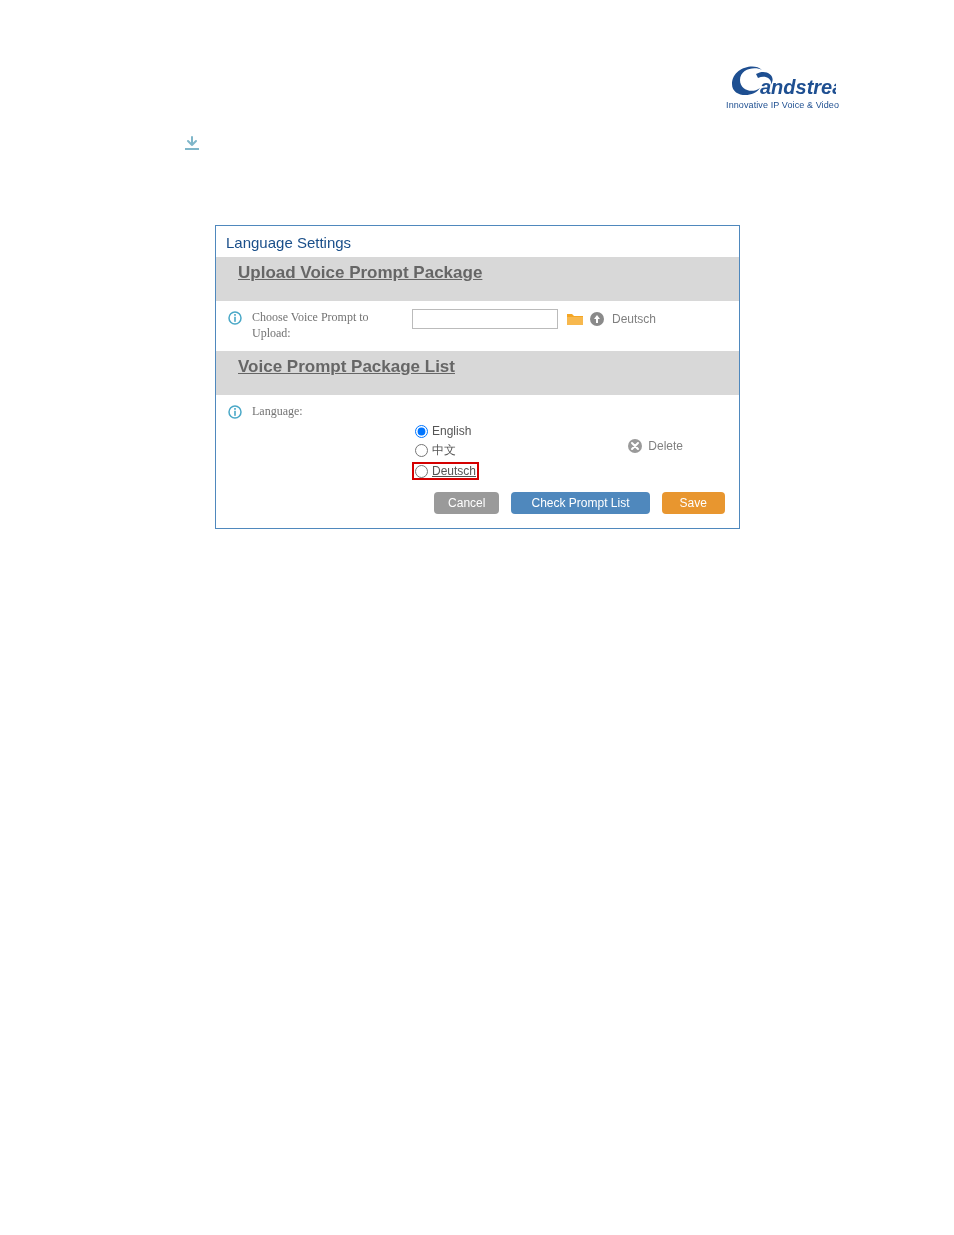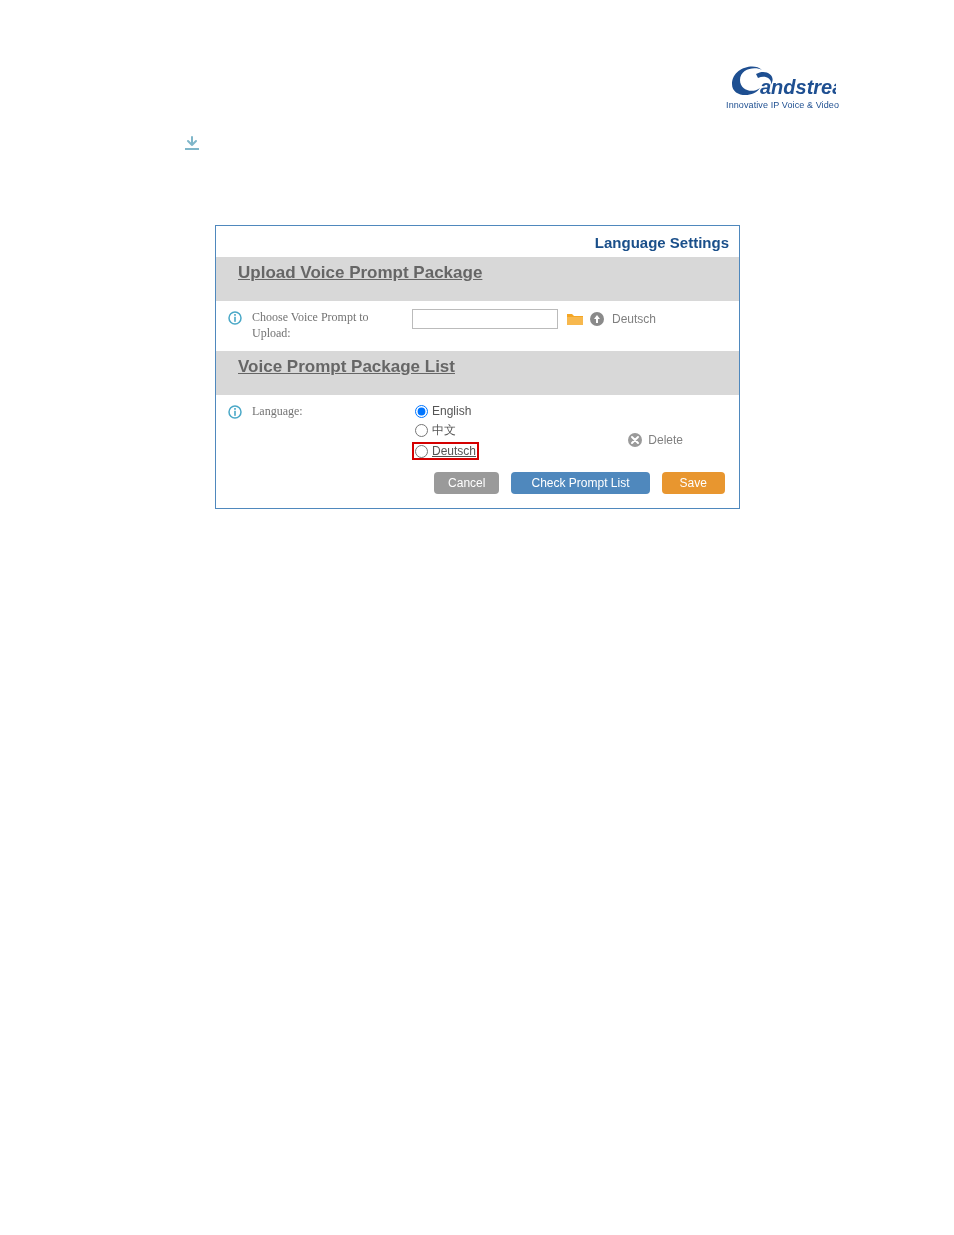"Language Settings" .panel-title { font-weight: bold -> normal; text-align: right -> none }
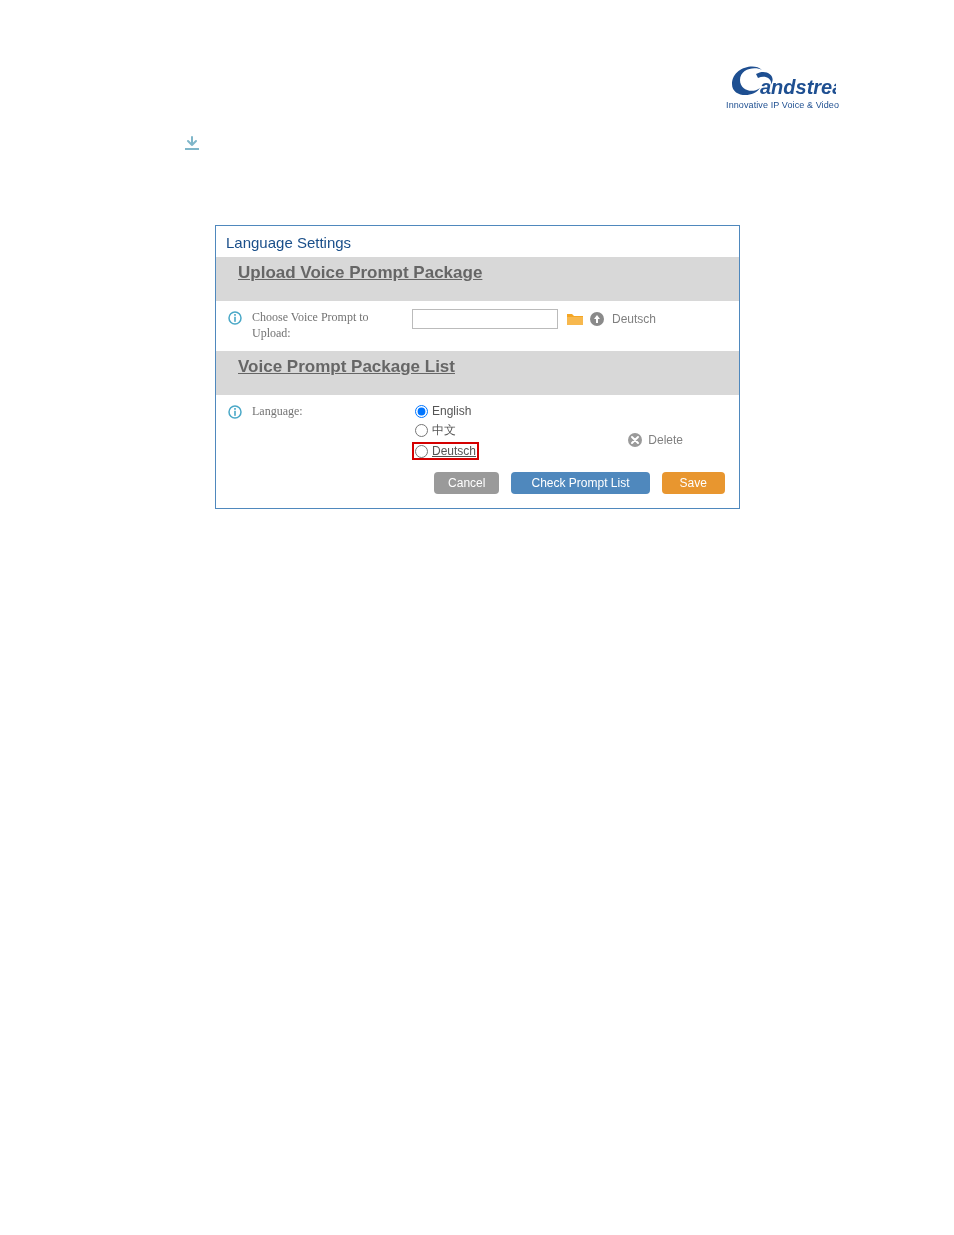"English" .radio-list { margin-top: none -> 20px }
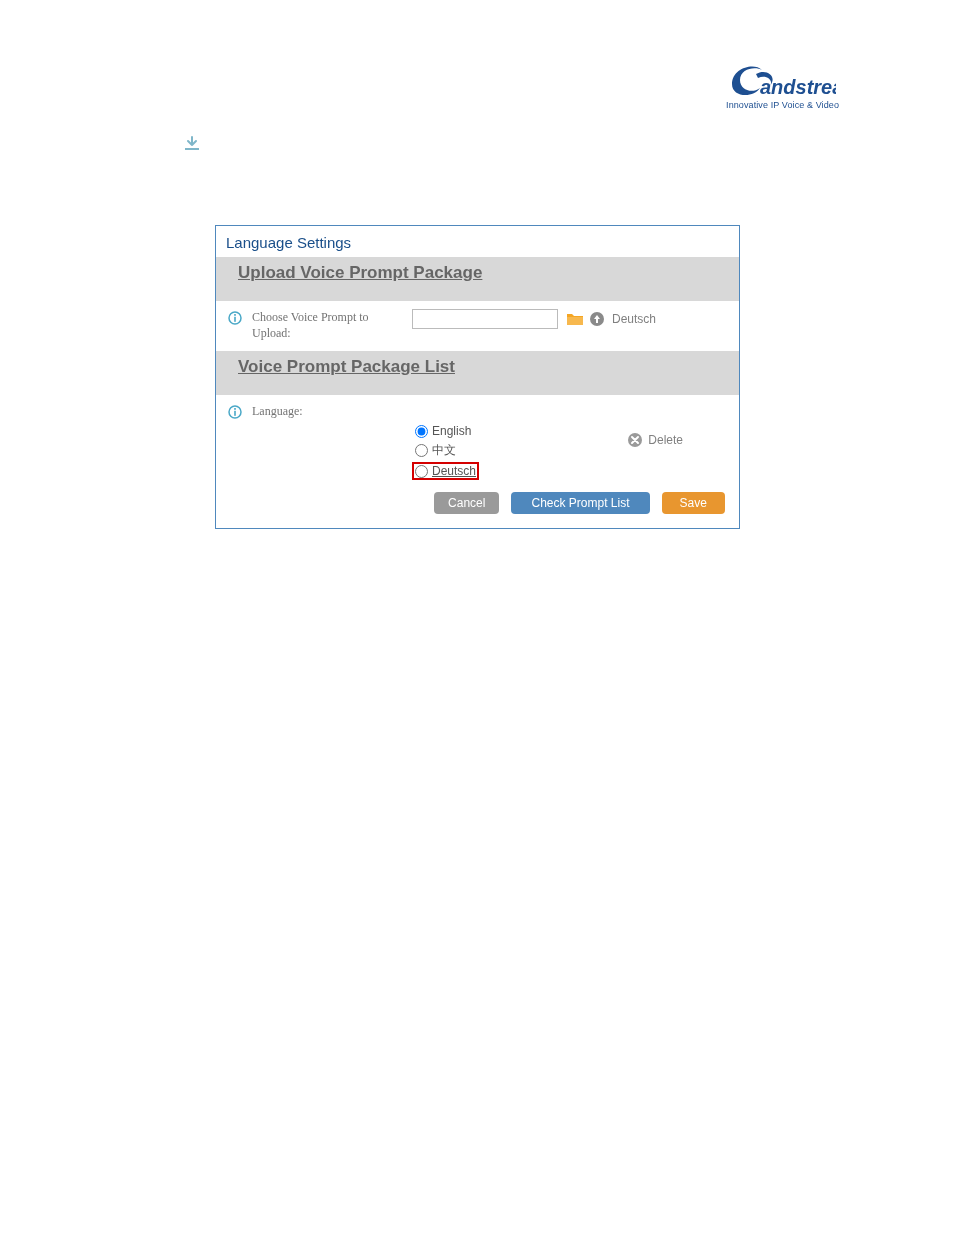"Delete" div.row-delete { top: 38px -> 44px }
